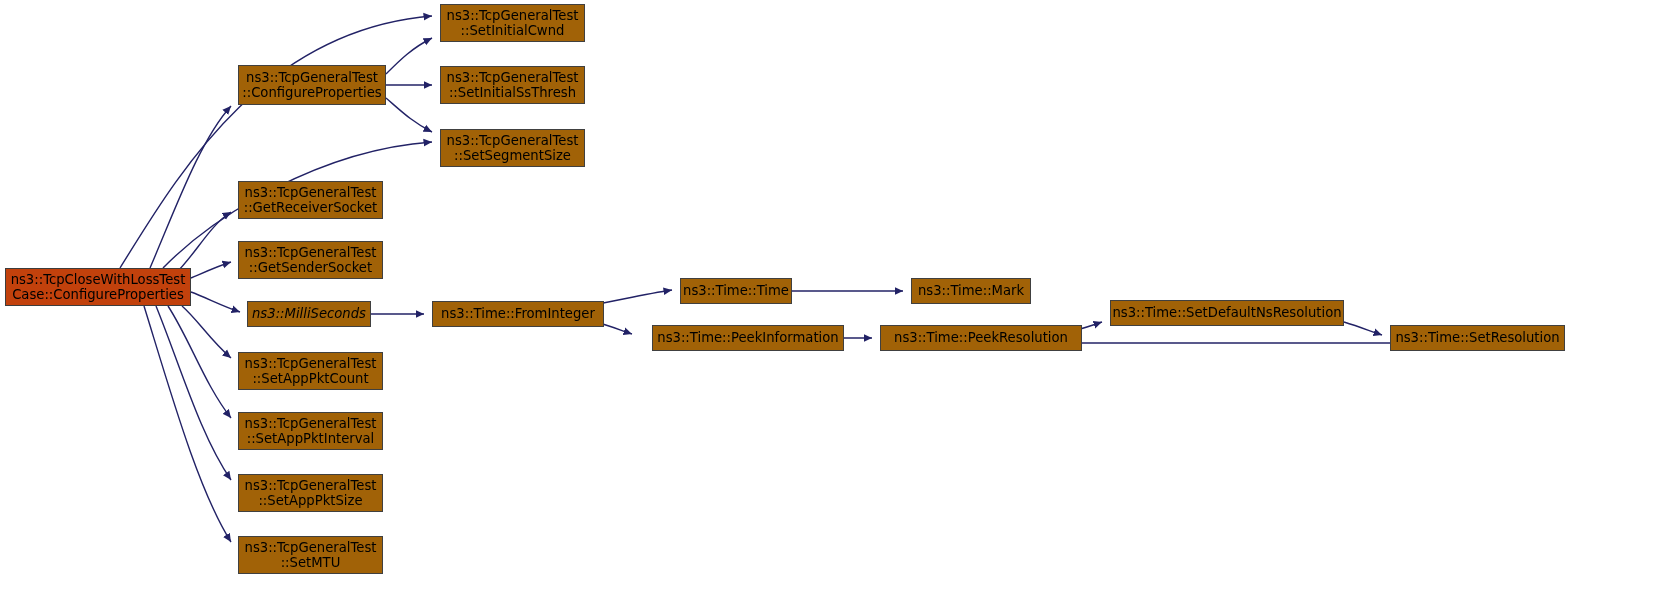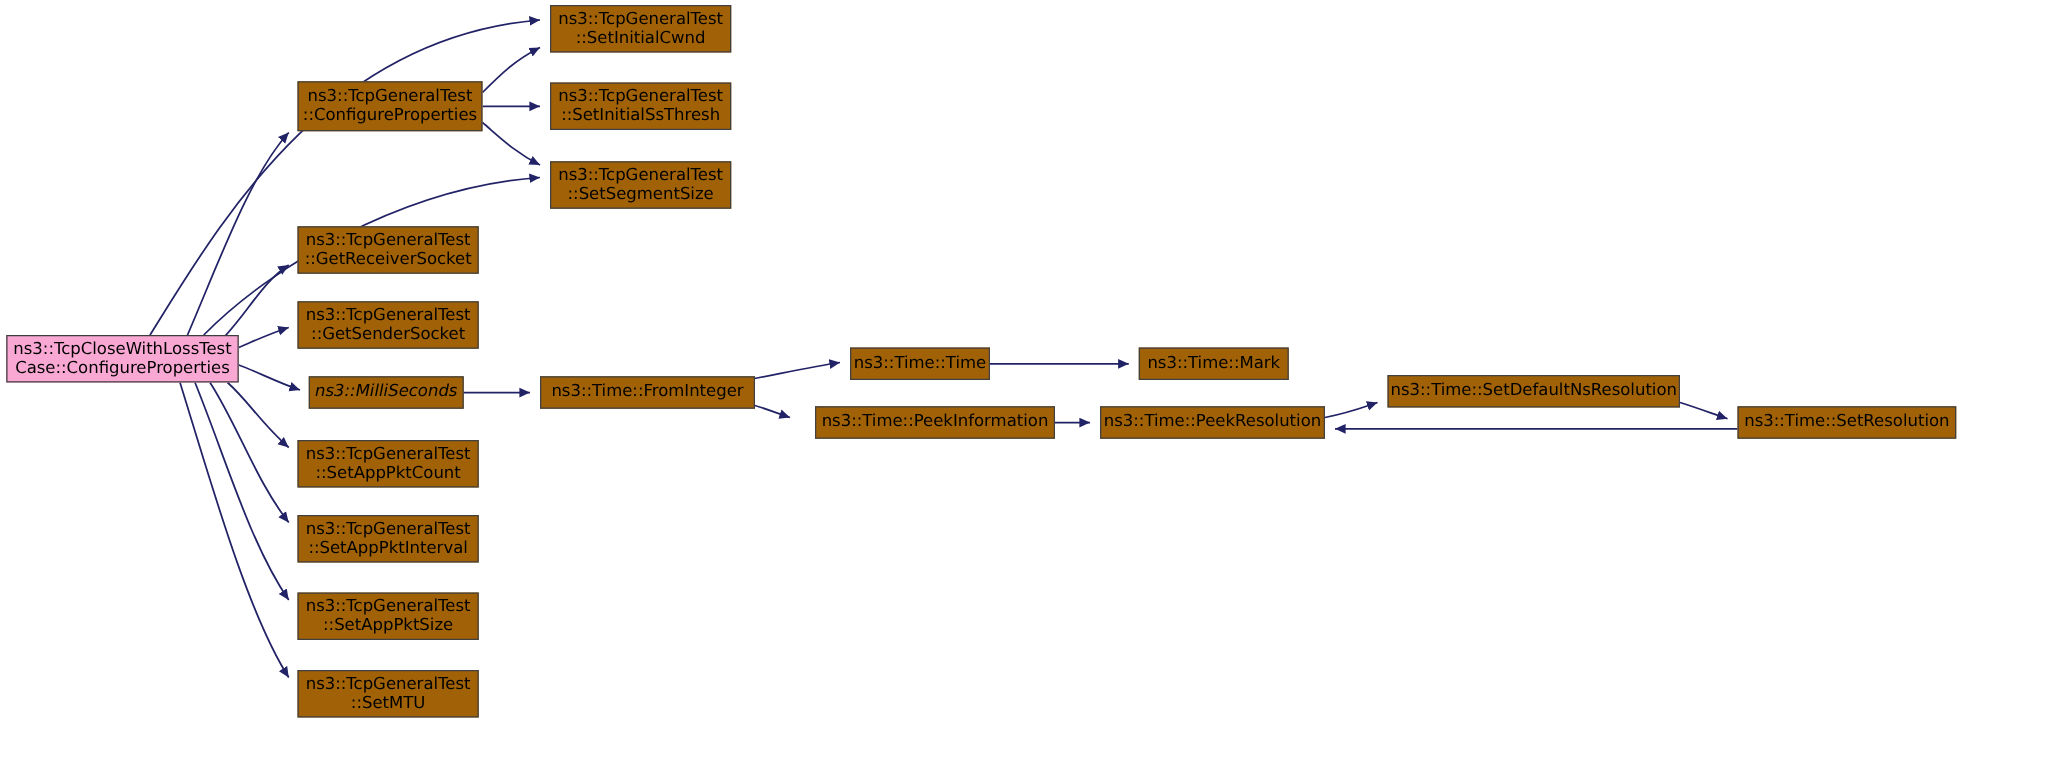"ns3::TcpCloseWithLossTest" .node.root { background: #f9a8d4 -> #c2410c }
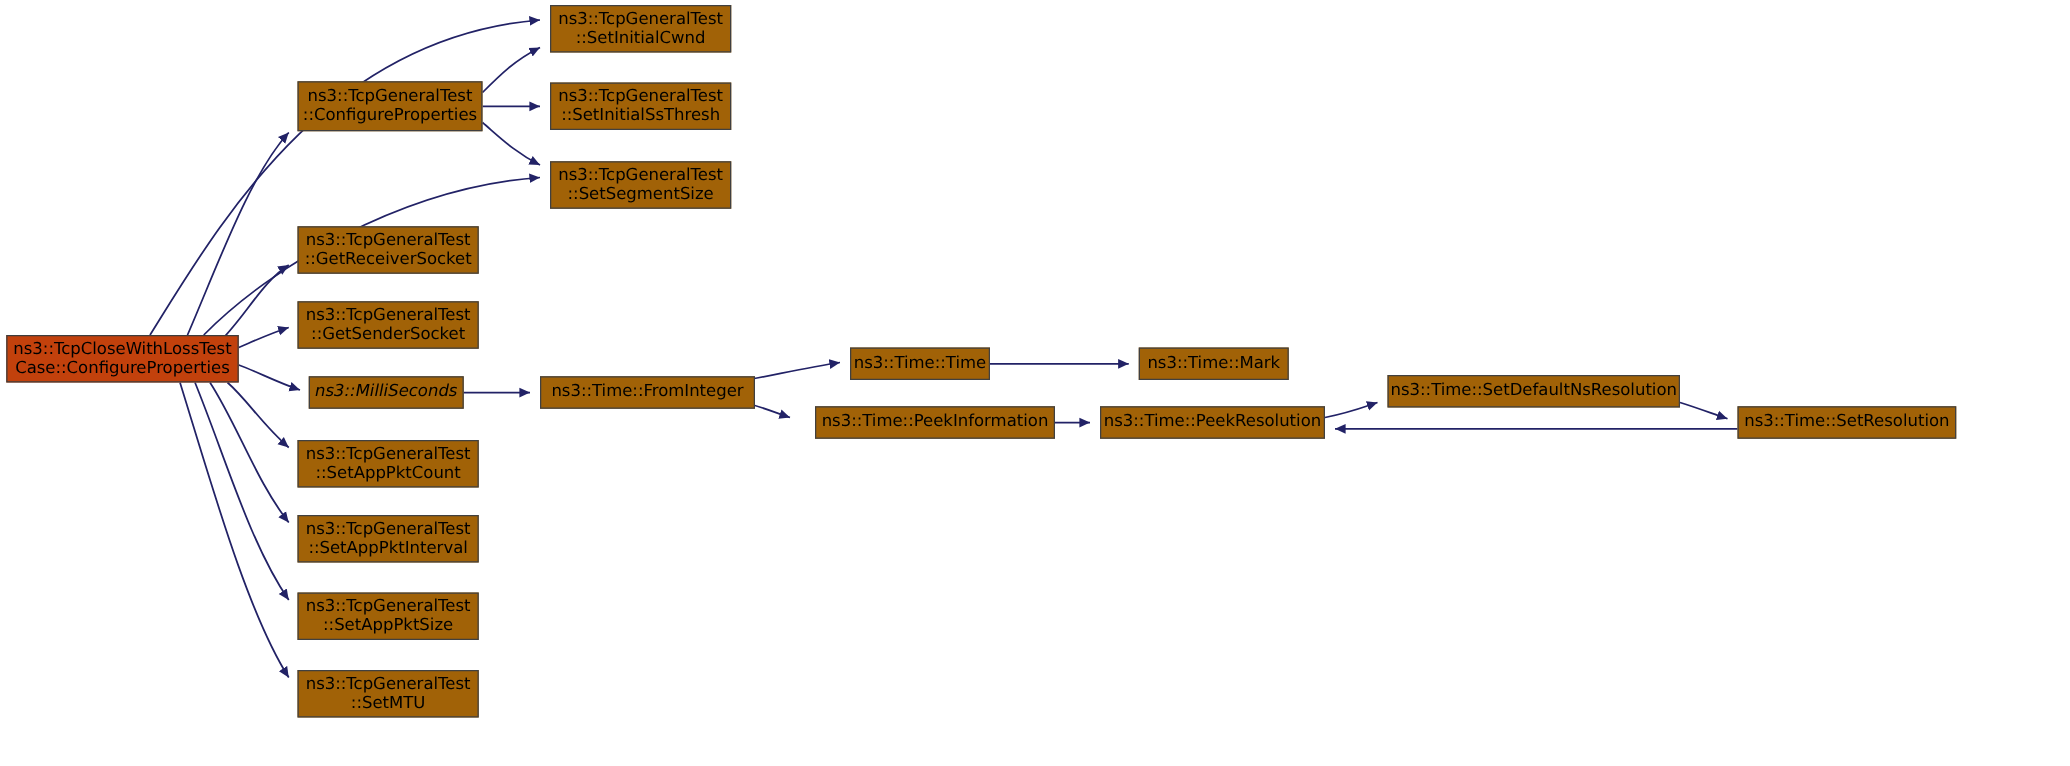"ns3::Time::PeekResolution" div.node { width: 180px -> 202px }
